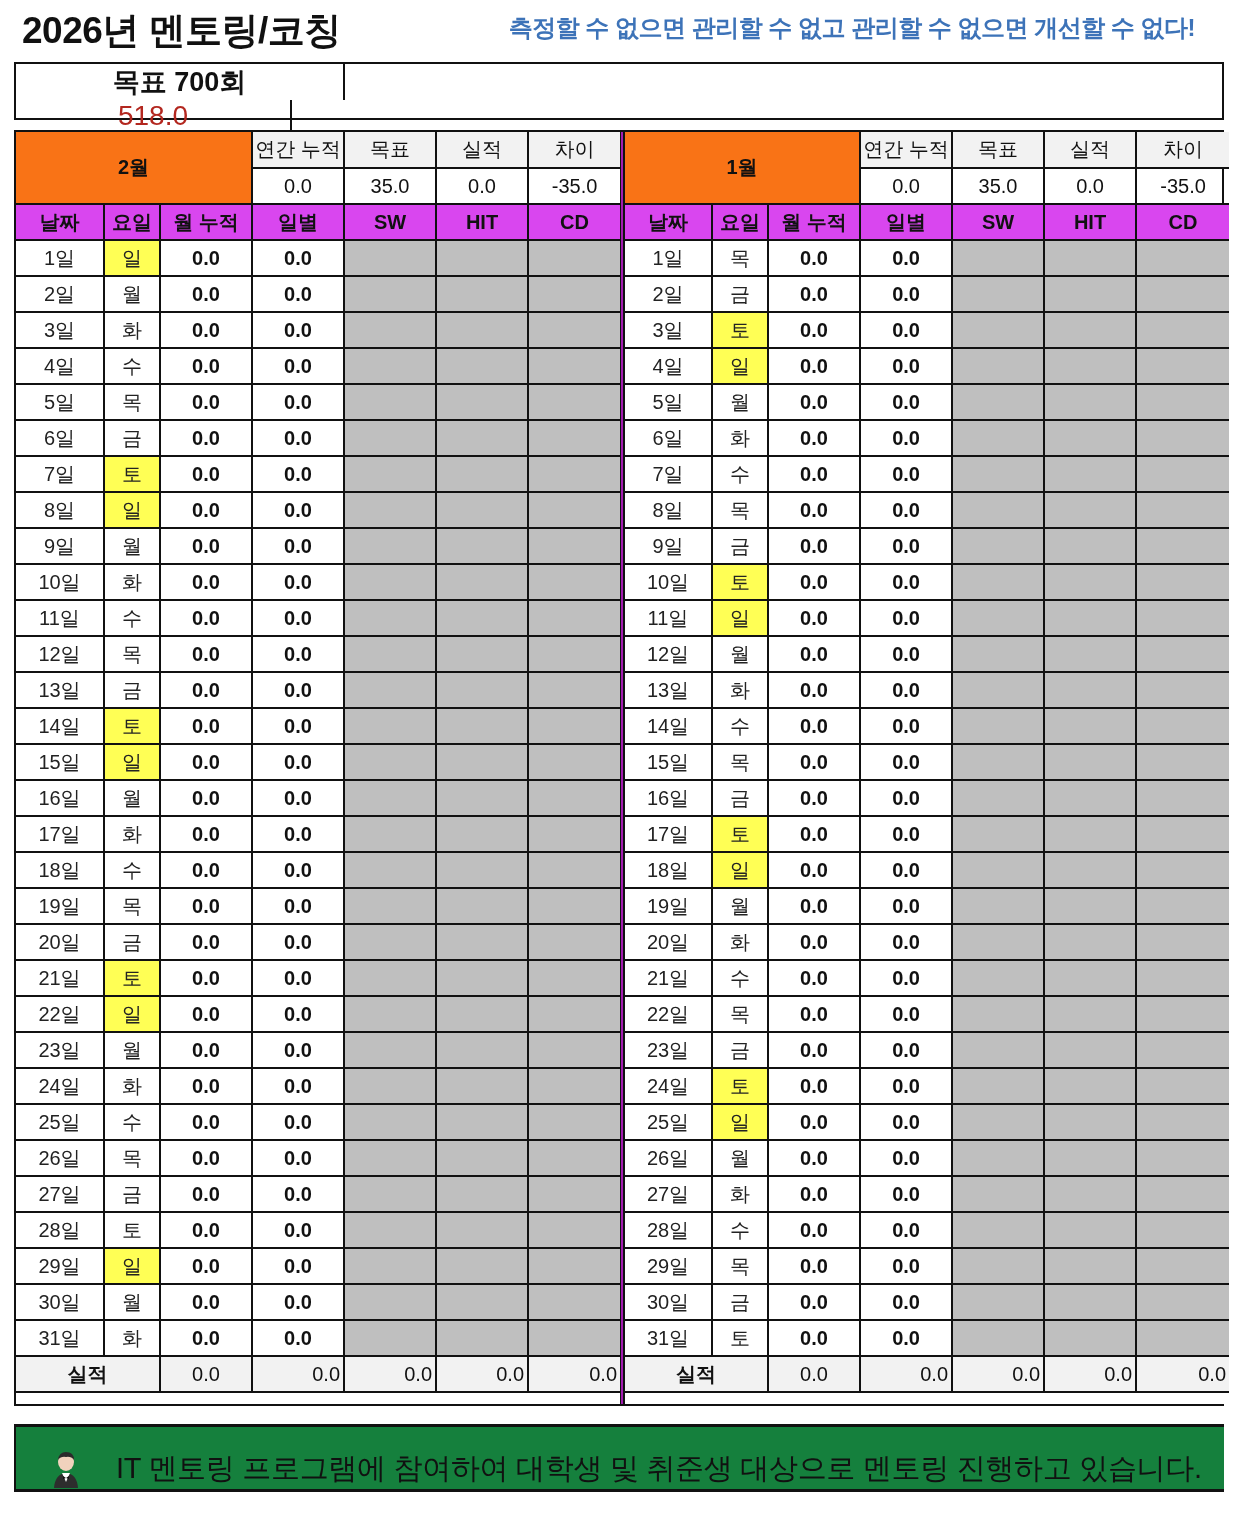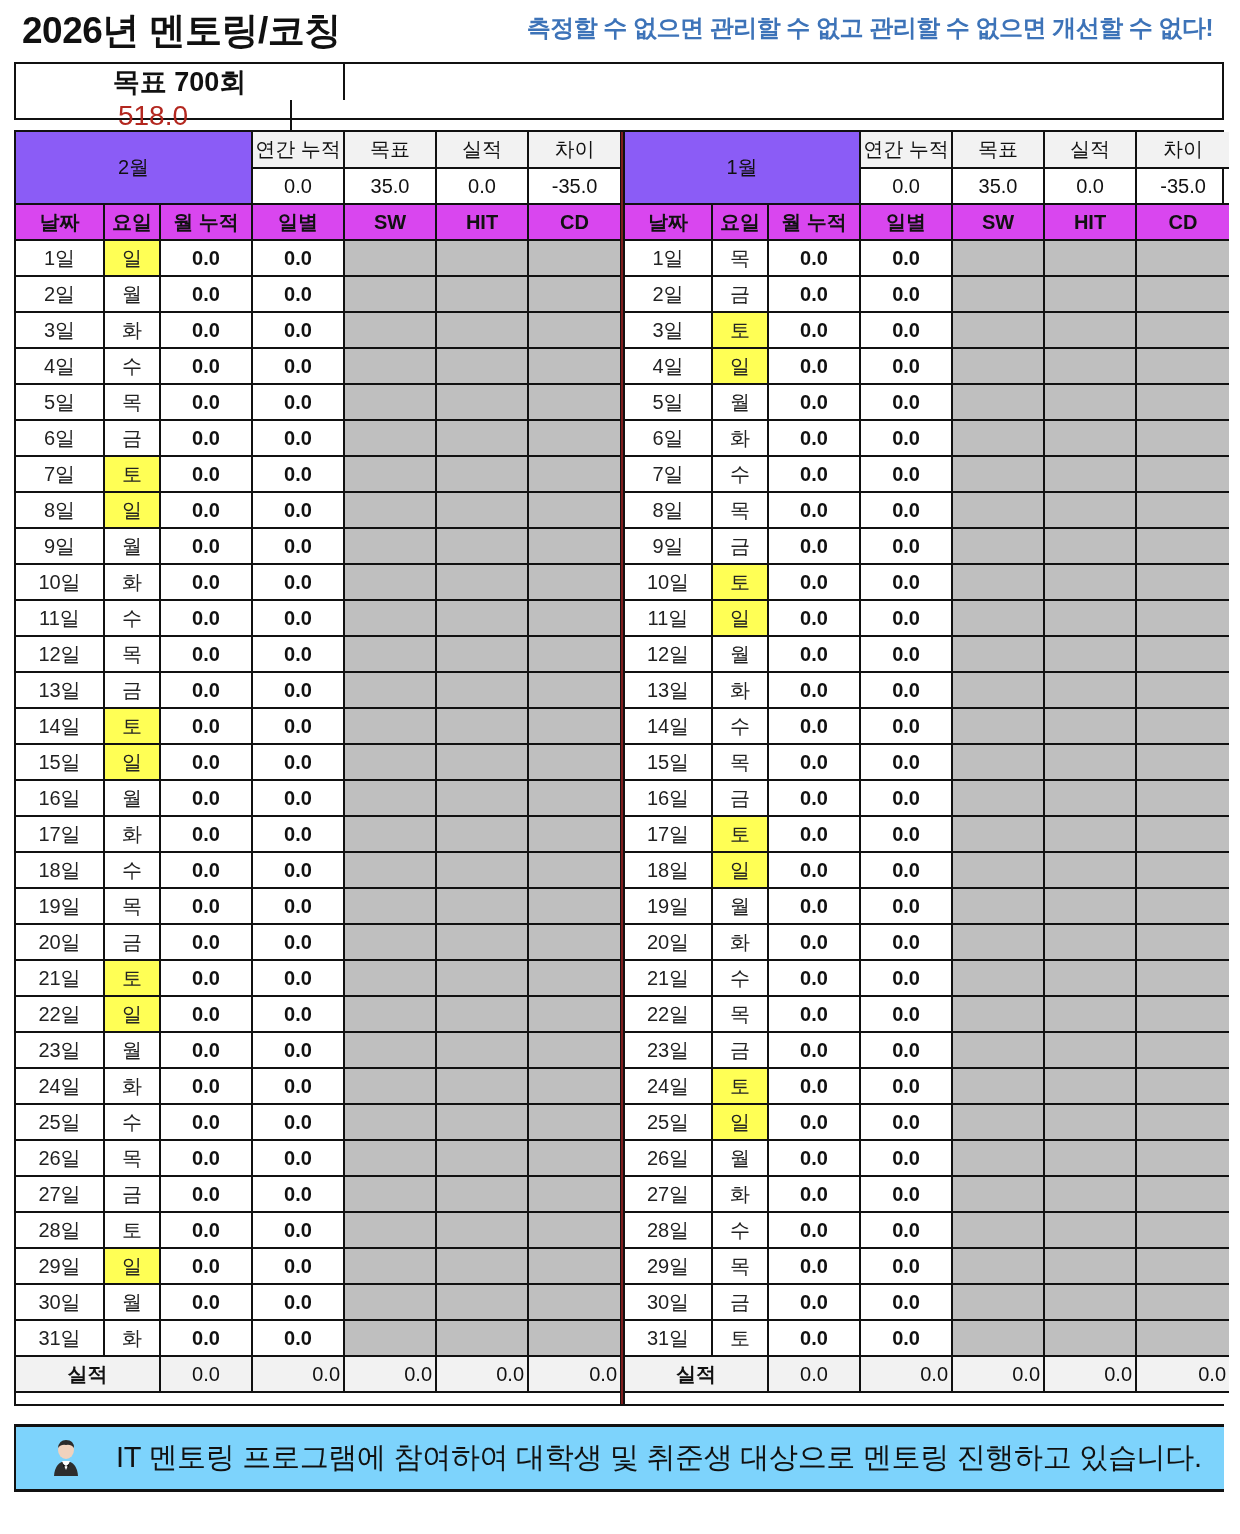"측정할 수 없으면 관리할 수" .motto { right: 27px -> 45px }
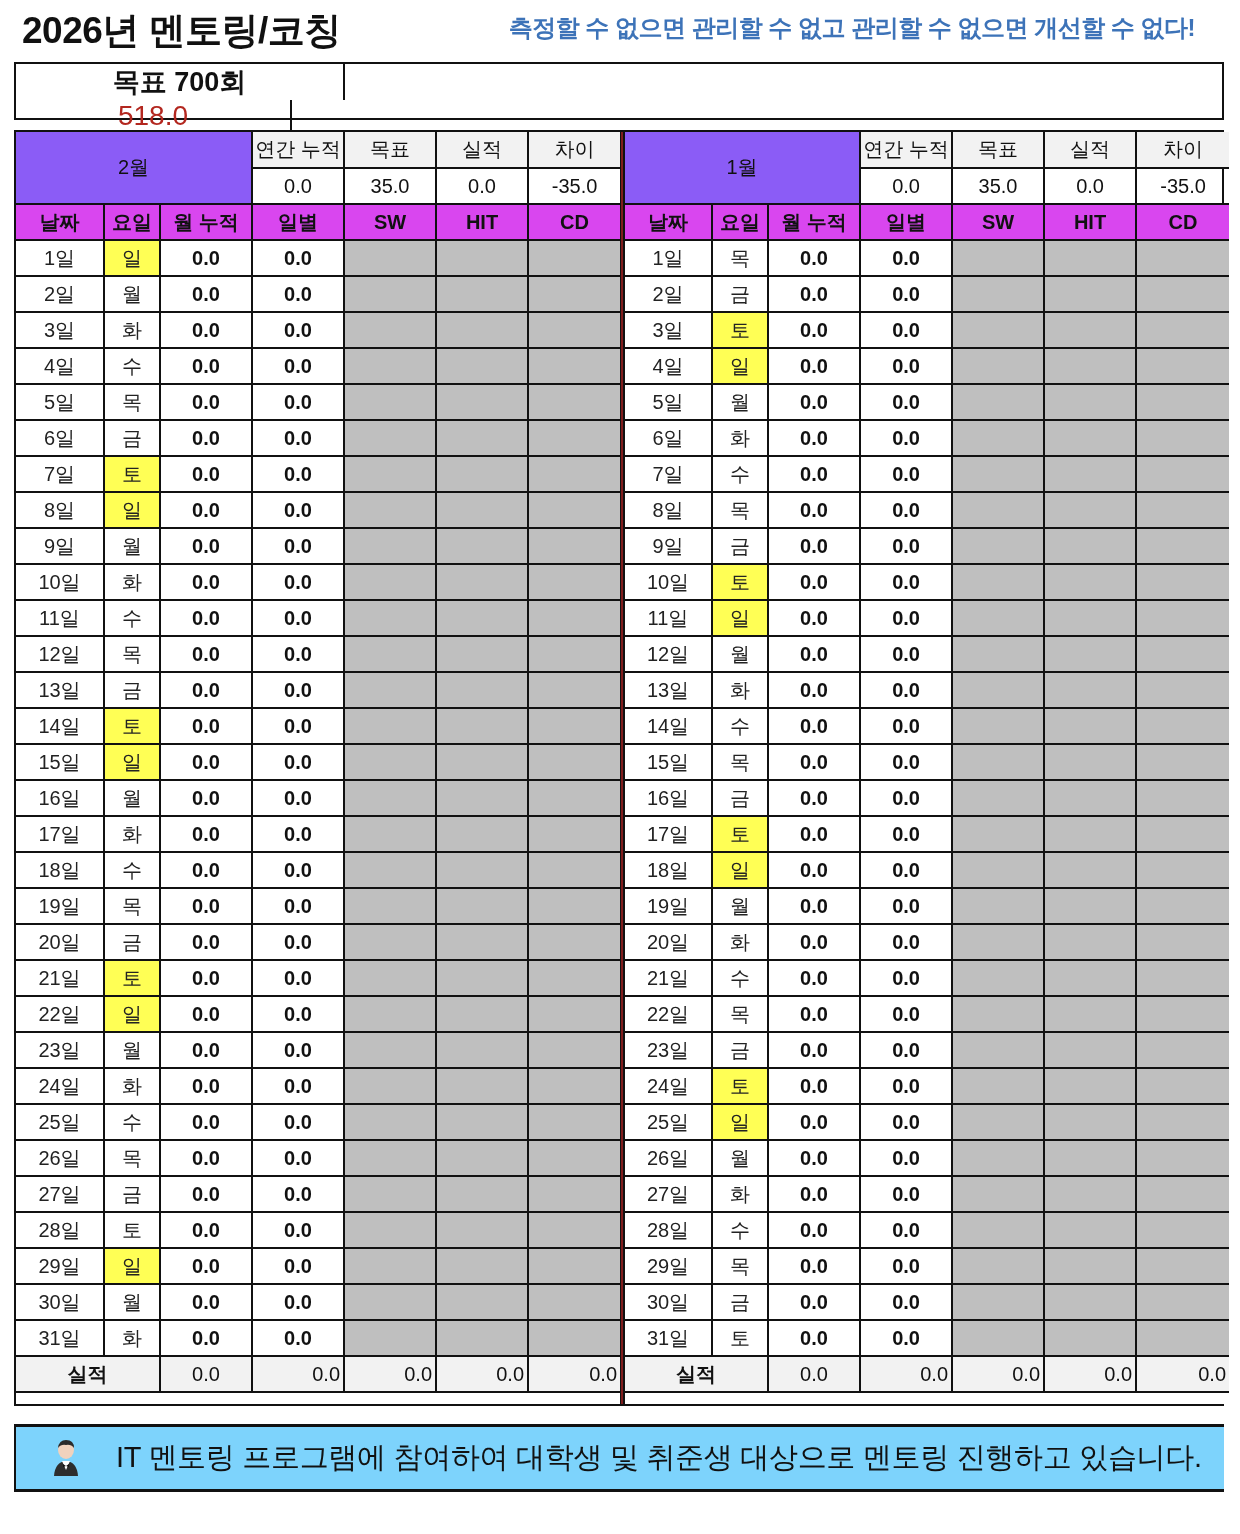"2월" td.month-title { background: #8b5cf6 -> #f97316; font-weight: 400 -> 700 }
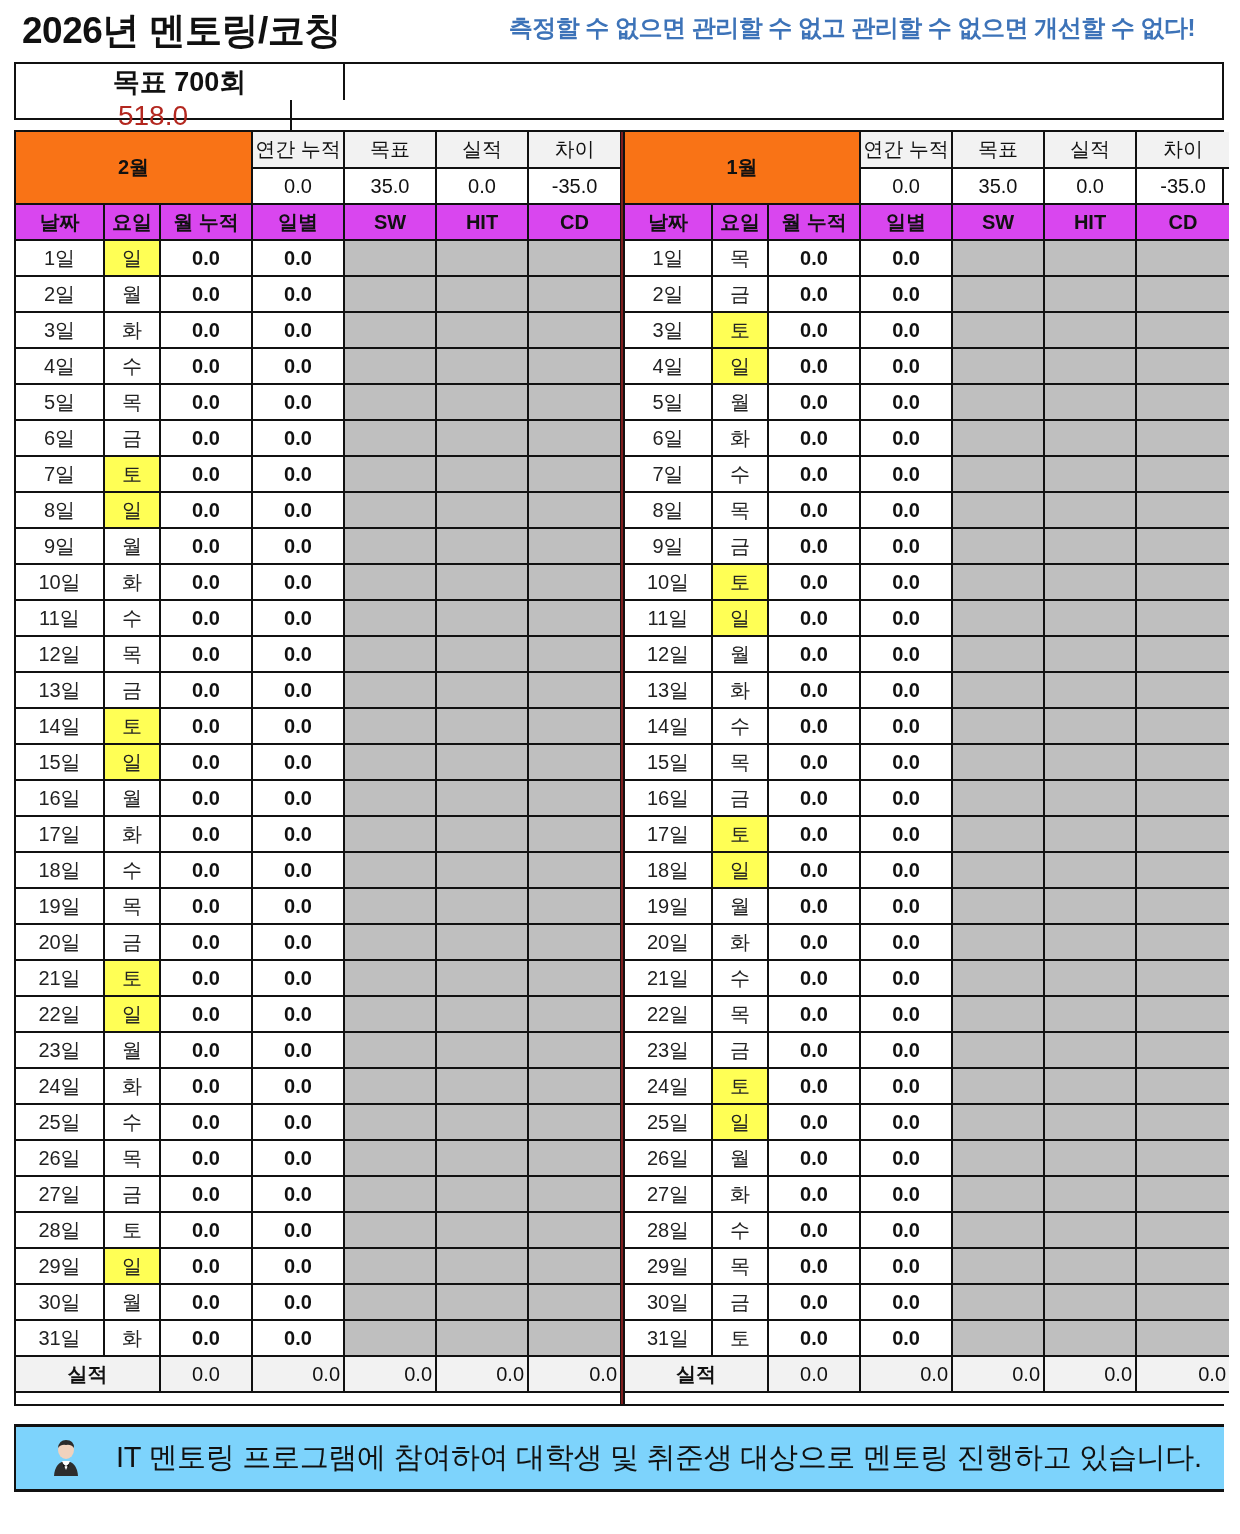"1월" .sheet + .sheet { border-left: 2px solid #7f1d1d -> 2px solid #a21caf }
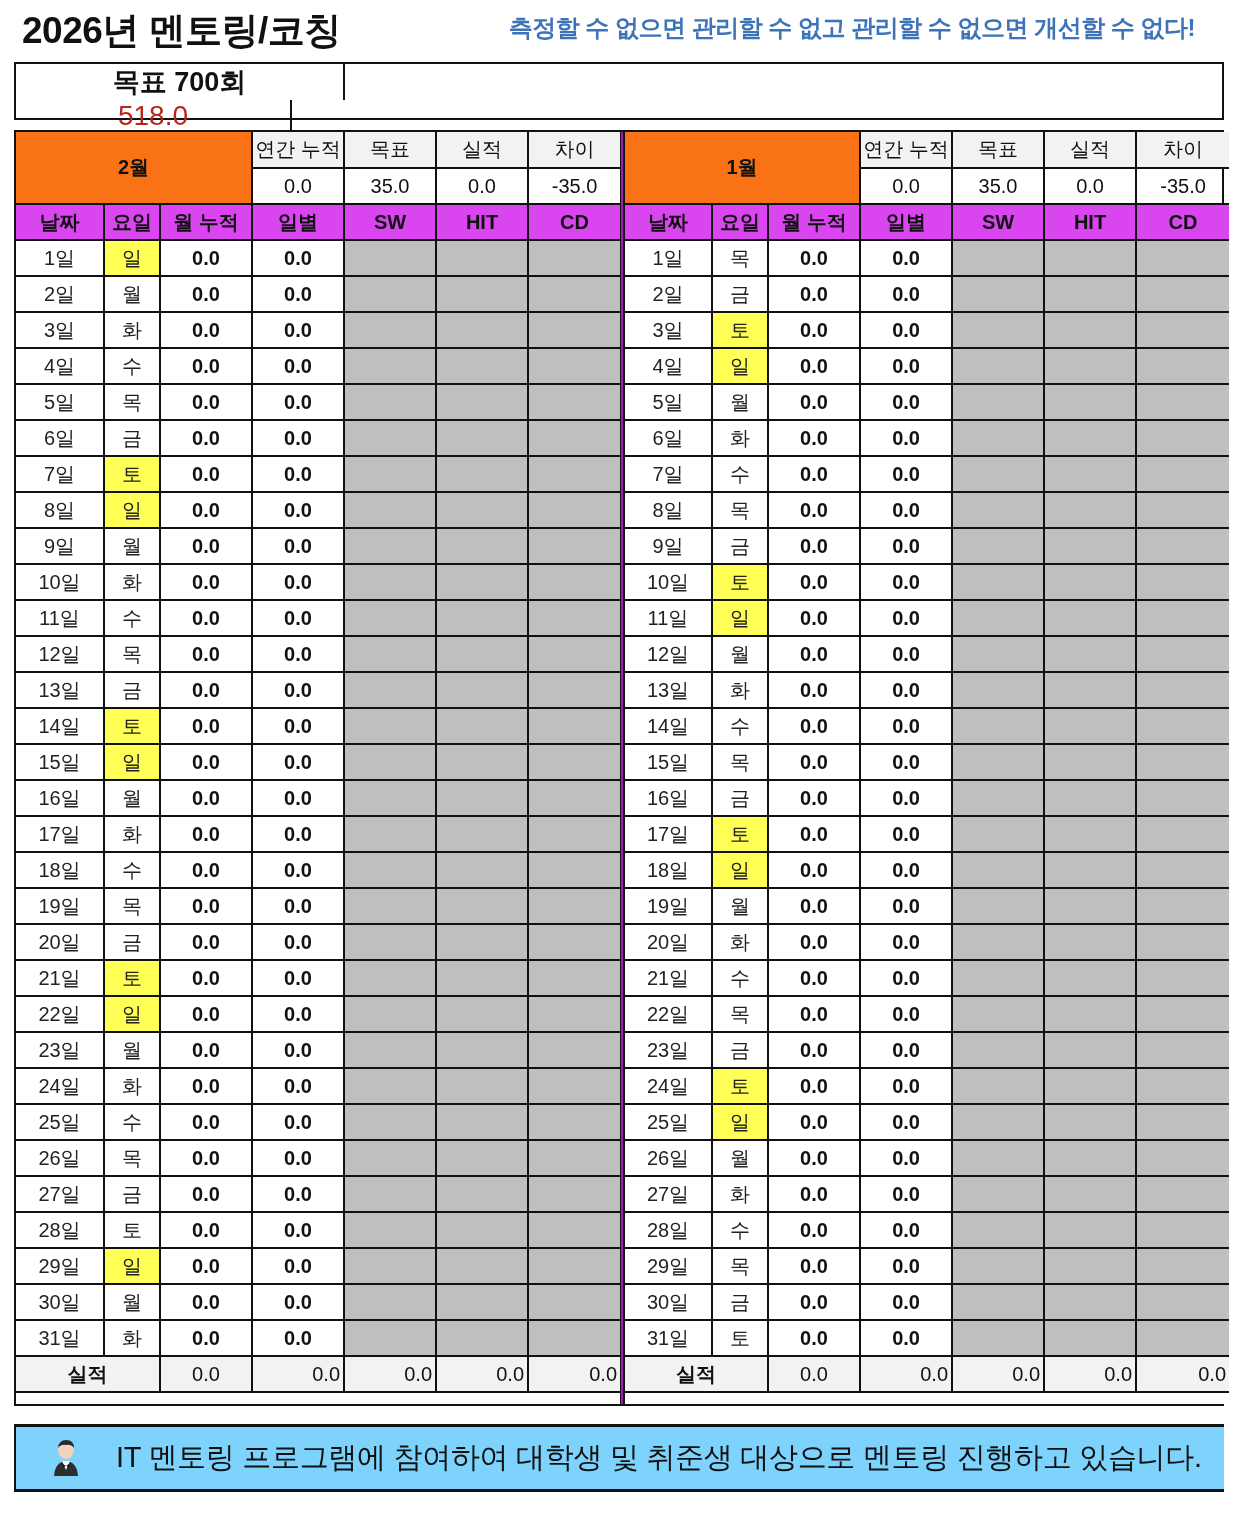"IT 멘토링 프로그램에 참여하여 대학생" .footer-note { align-items: center -> flex-end; background: #7dd3fc -> #15803d }
